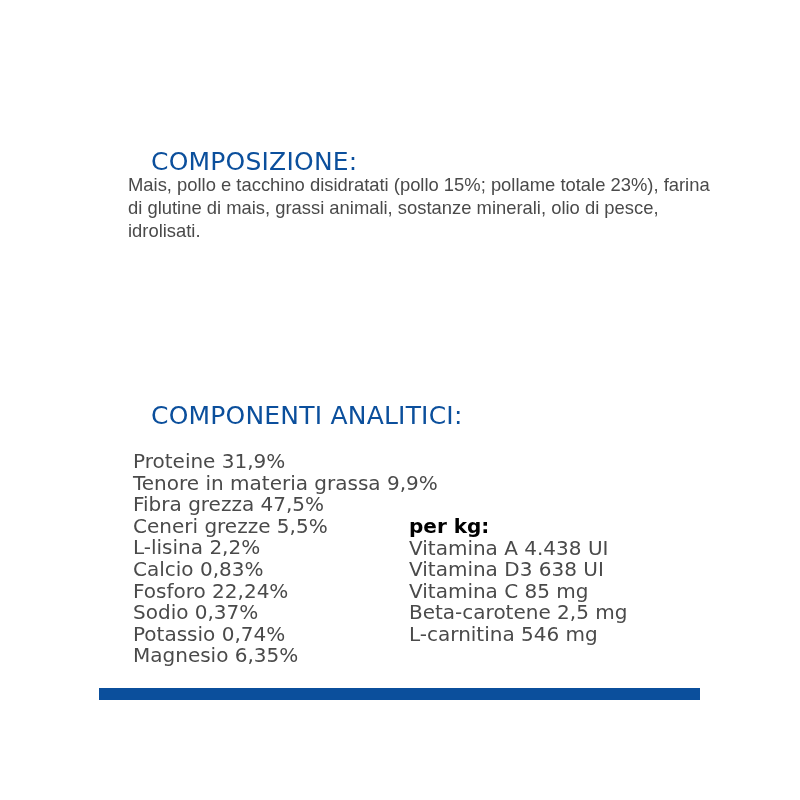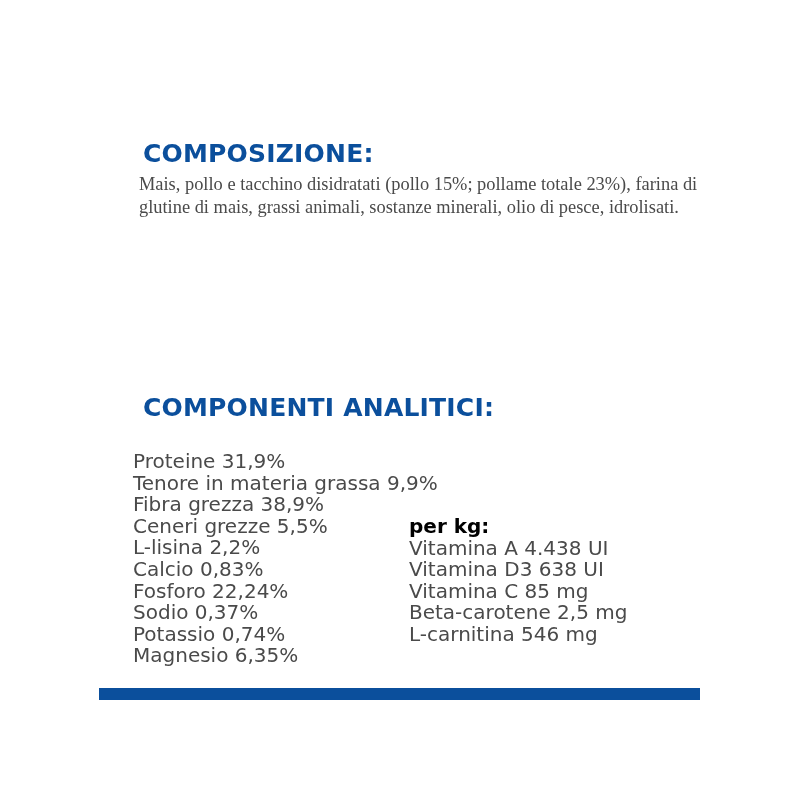"COMPOSIZIONE:" .heading { font-weight: bold -> normal; margin: 8px -> 16px }
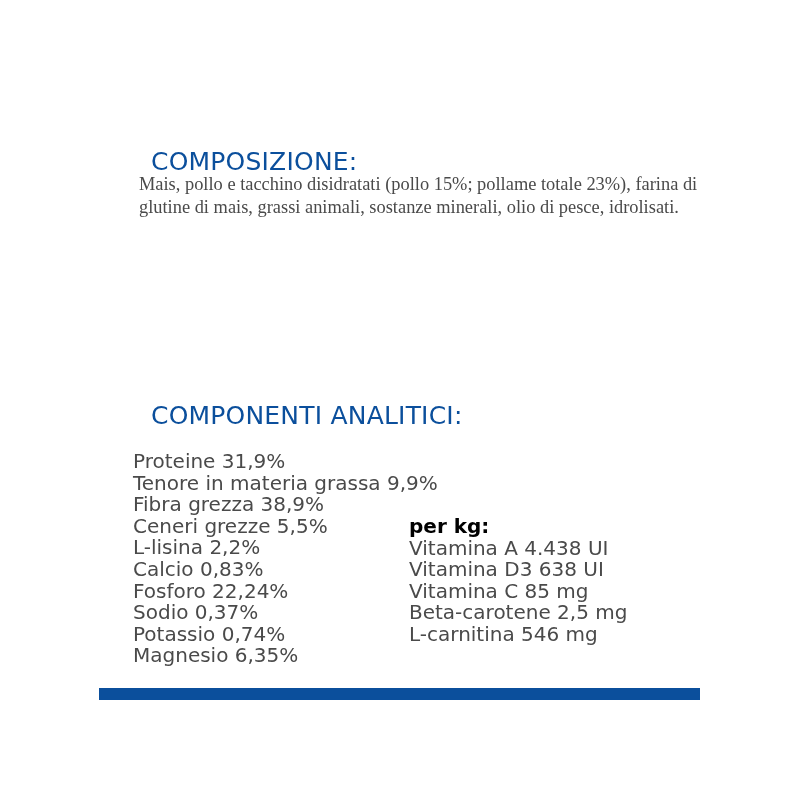"Mais, pollo e tacchino disidratati" .para { font-family: Liberation Serif, serif -> Liberation Sans, sans-serif; left: 139px -> 128px }
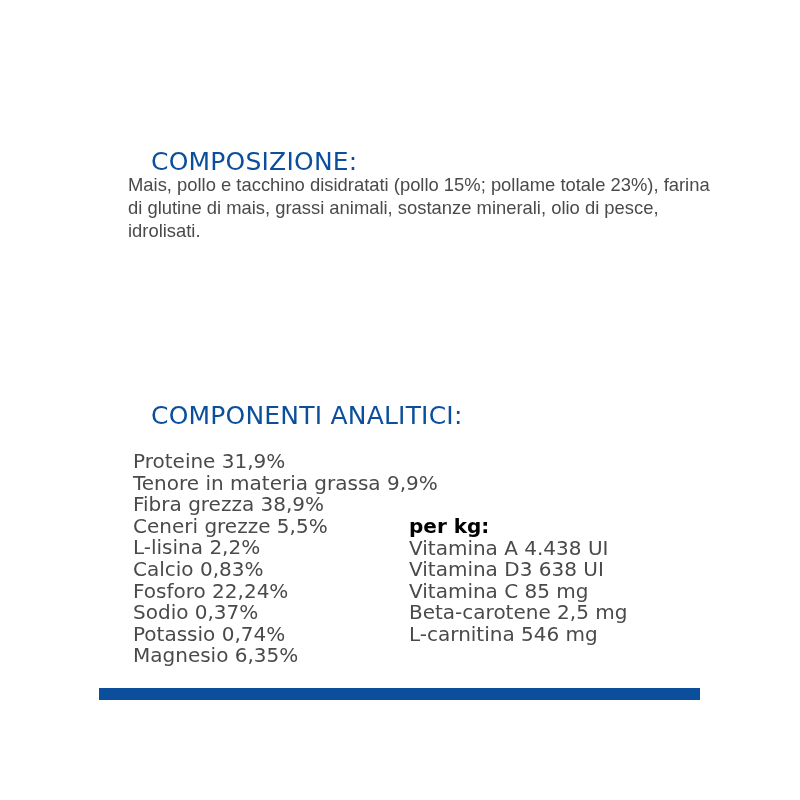"Fibra grezza 38,9%" li { text: 38,9% -> 47,5% }
